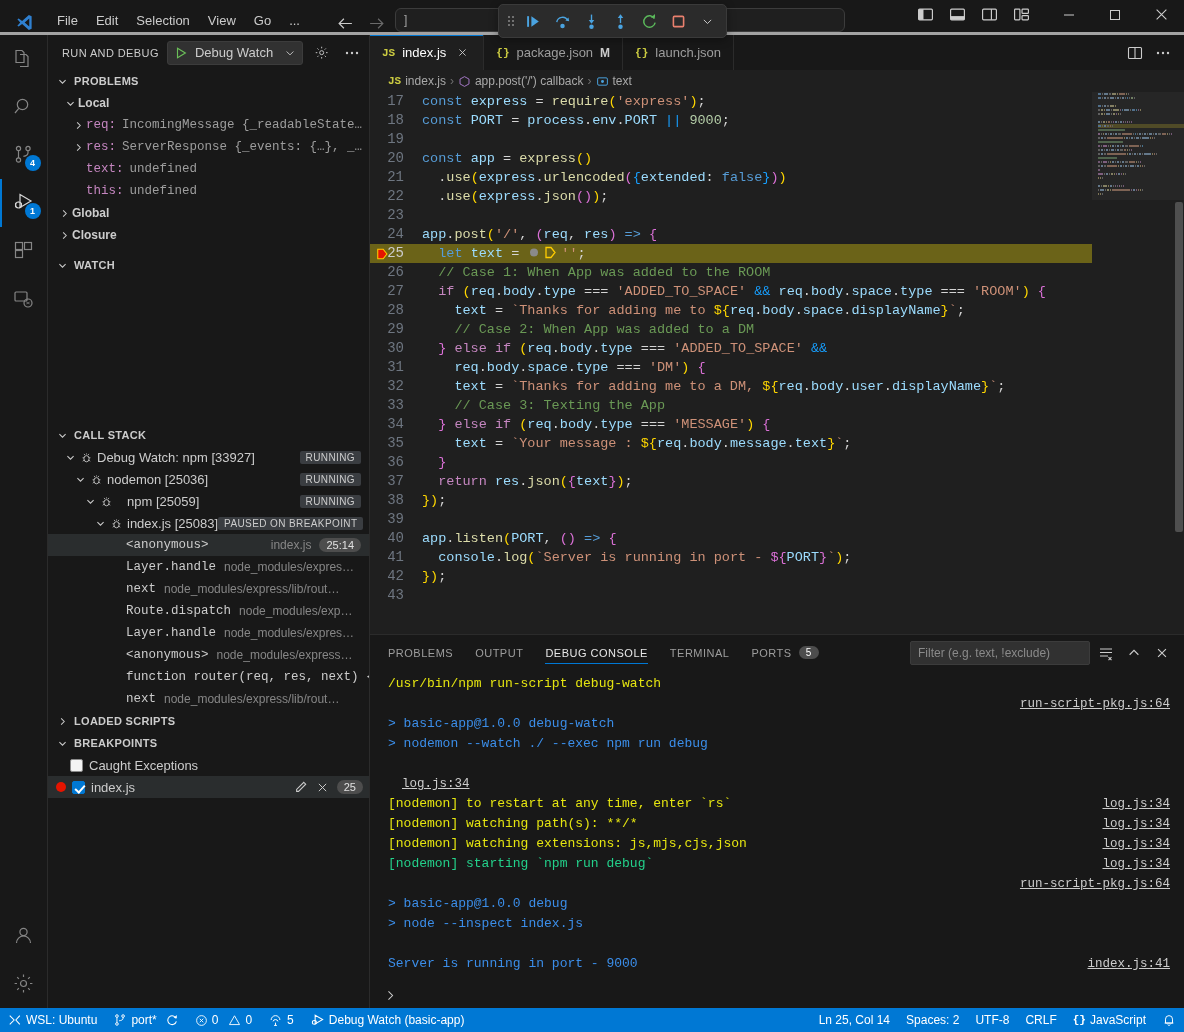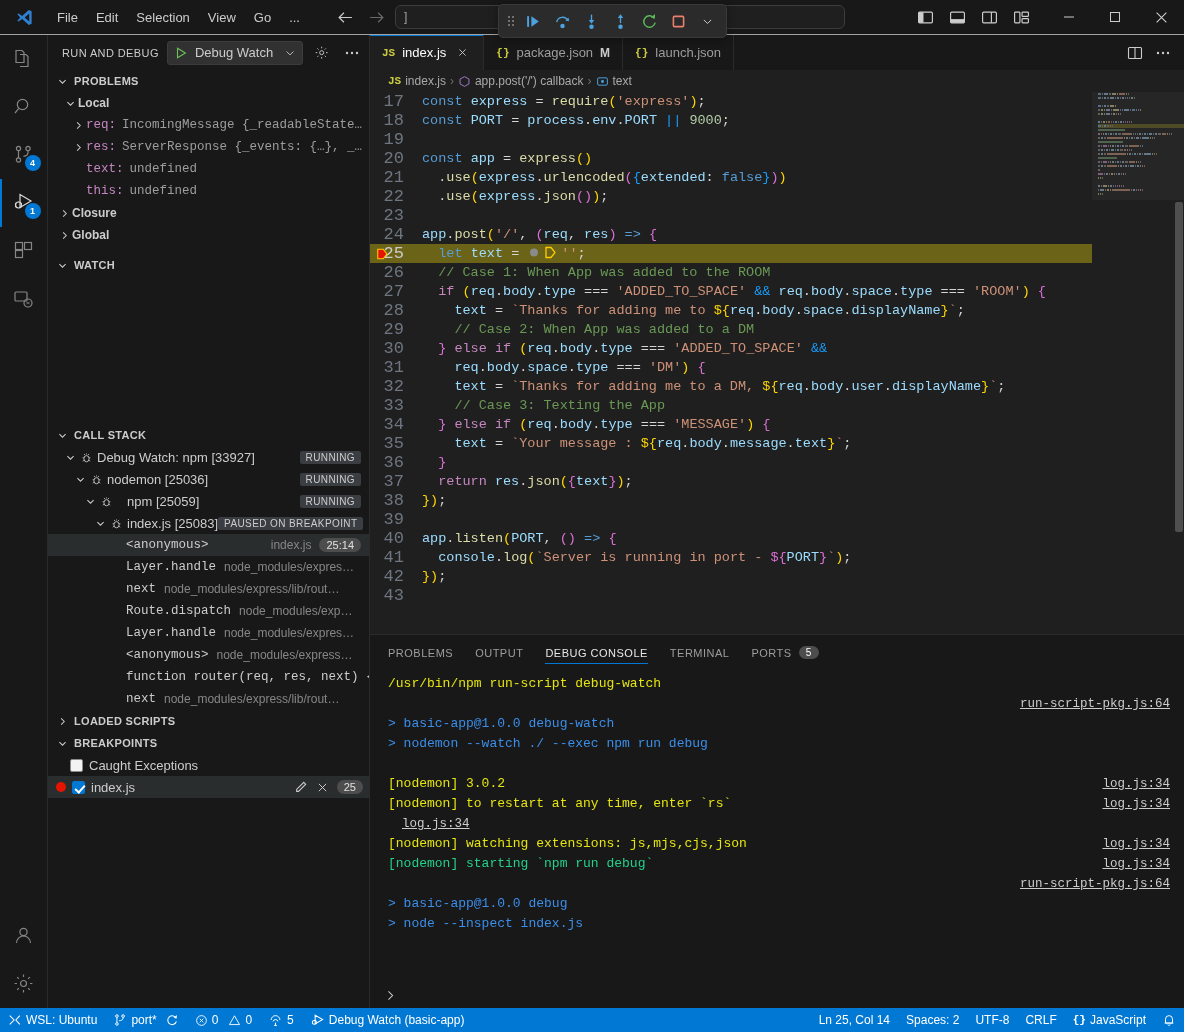"File" .titlebar { align-items: center -> flex-end; border-bottom: 1px solid #a3a3a3 -> 3px solid #a3a3a3 }
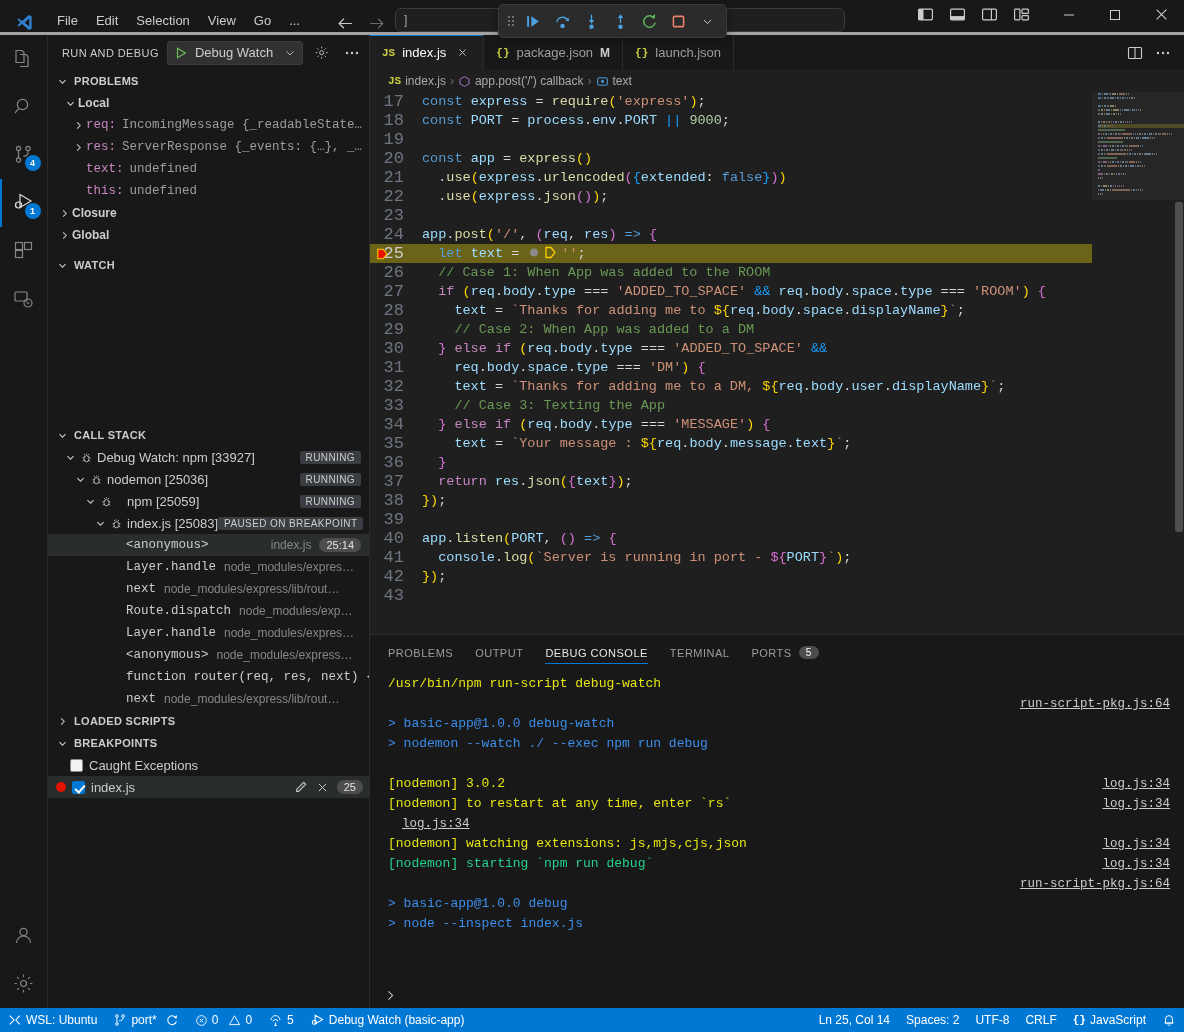"17" .gutter-num { font-size: 17px -> 14px }
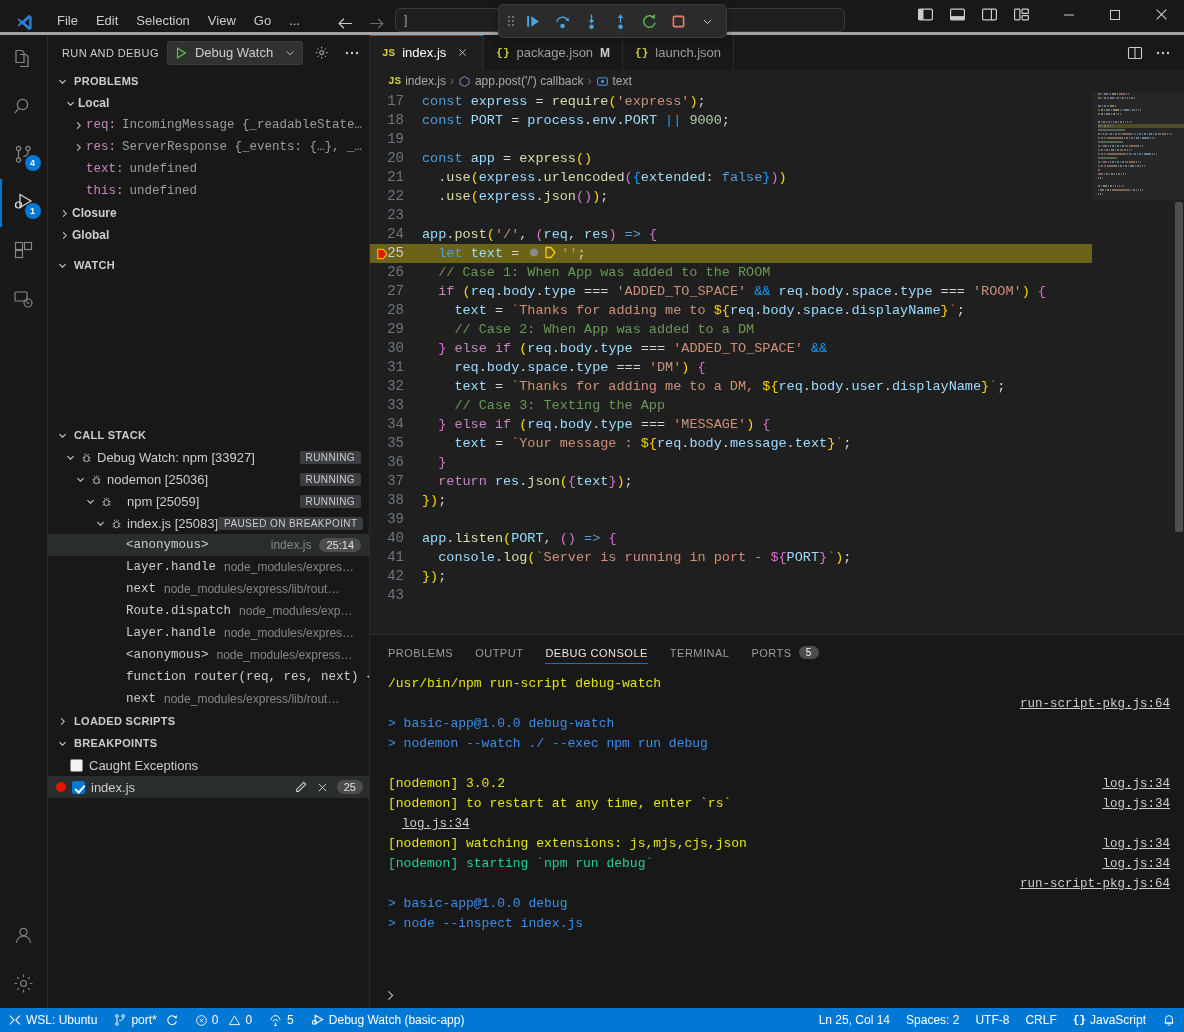"Closure" div.tree-row { order: before "Global" -> after "Global" }
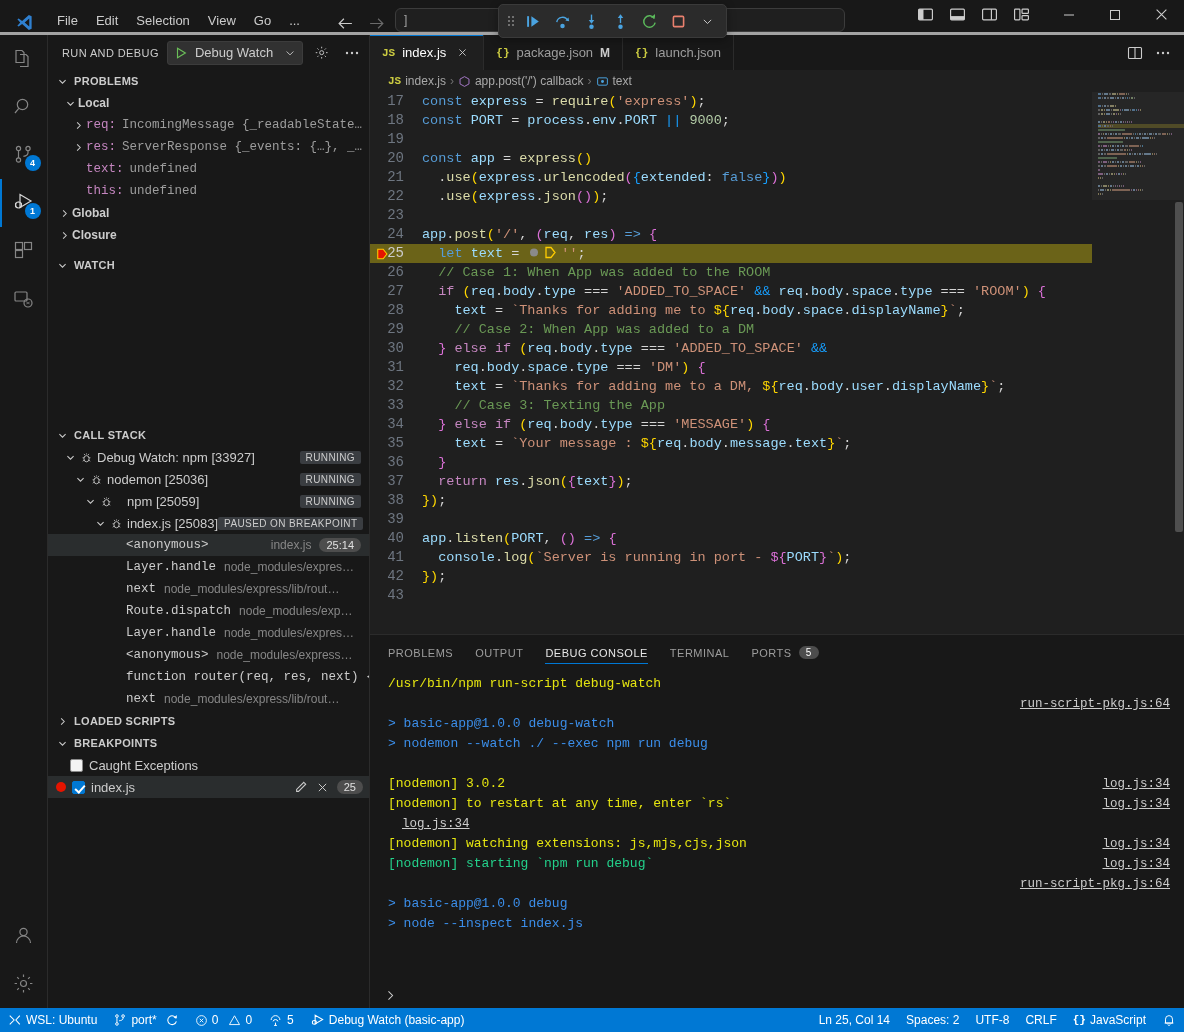"Filter (e.g. text, !exclude)" div.panel-actions { html: none -> <div> <div> <span>Filter (e.g. text, !exclude)</span> </div> <div> <svg> <path></path> <path></path> </svg> </div> <div> <svg> <path></path> </svg> </div> <div> <svg> <path></path> </svg> </div> </div> }
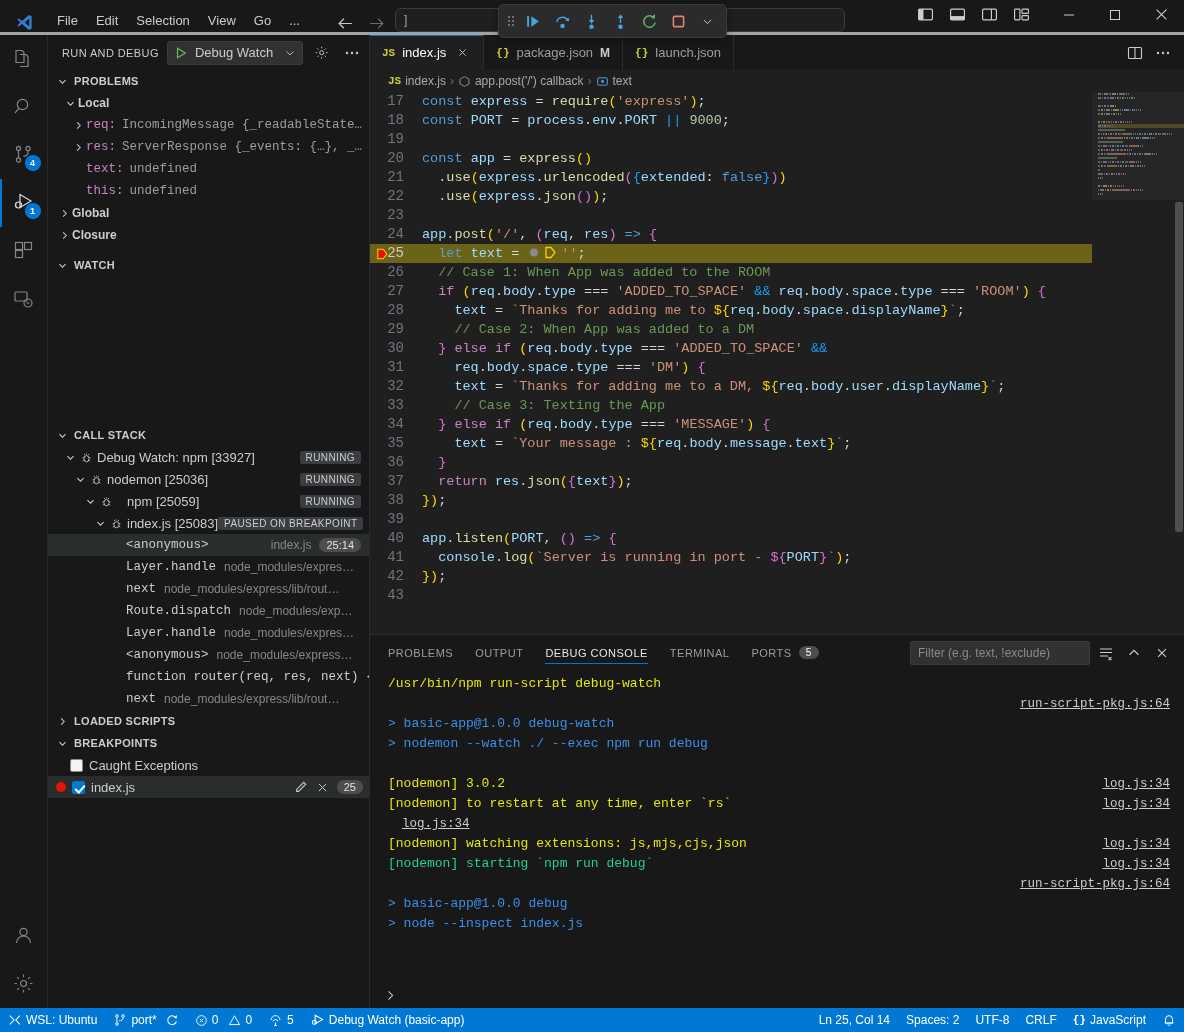"[nodemon] 3.0.2" span.con-text { html: <span>[nodemon] 3.0.2</span> -> none }
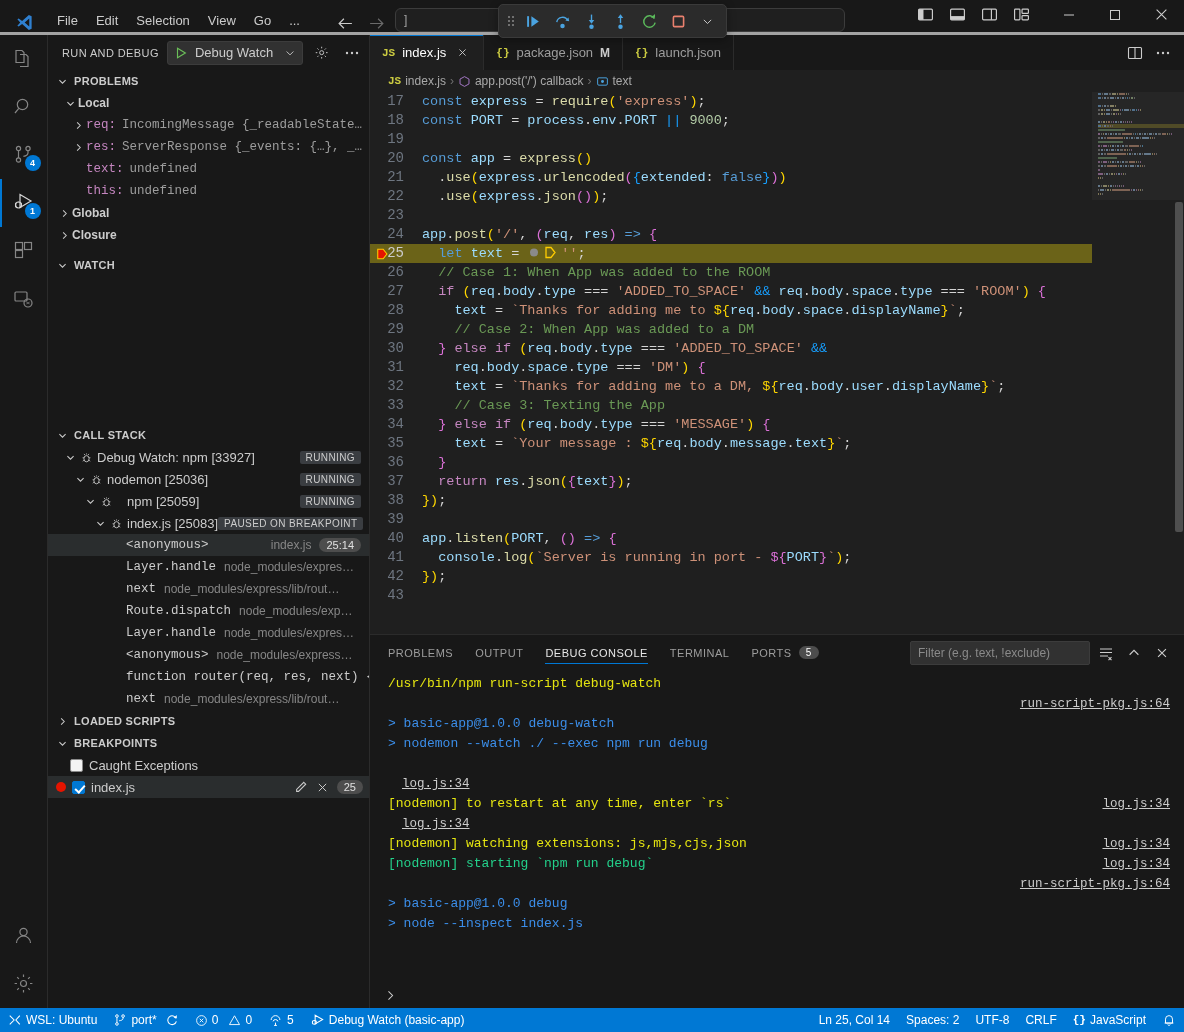"[nodemon] watching path(s): **/*" span.con-text { html: none -> <span>[nodemon] watching path(s): **/*</span> }
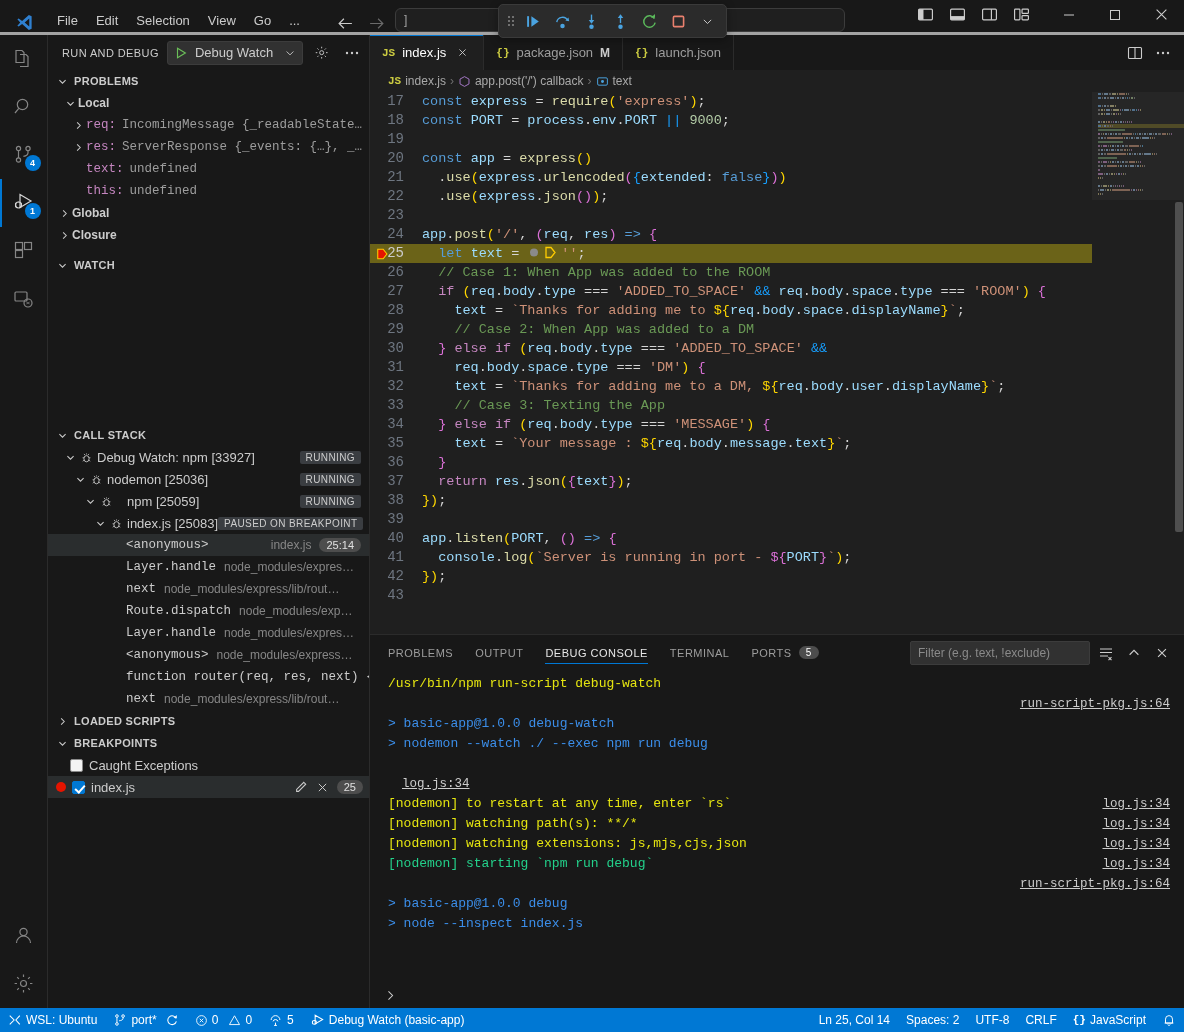"Server is running in port" div.con-line { html: none -> <div><span>Server is running in port - 9000</span><span>index.js:41</span></div> }
